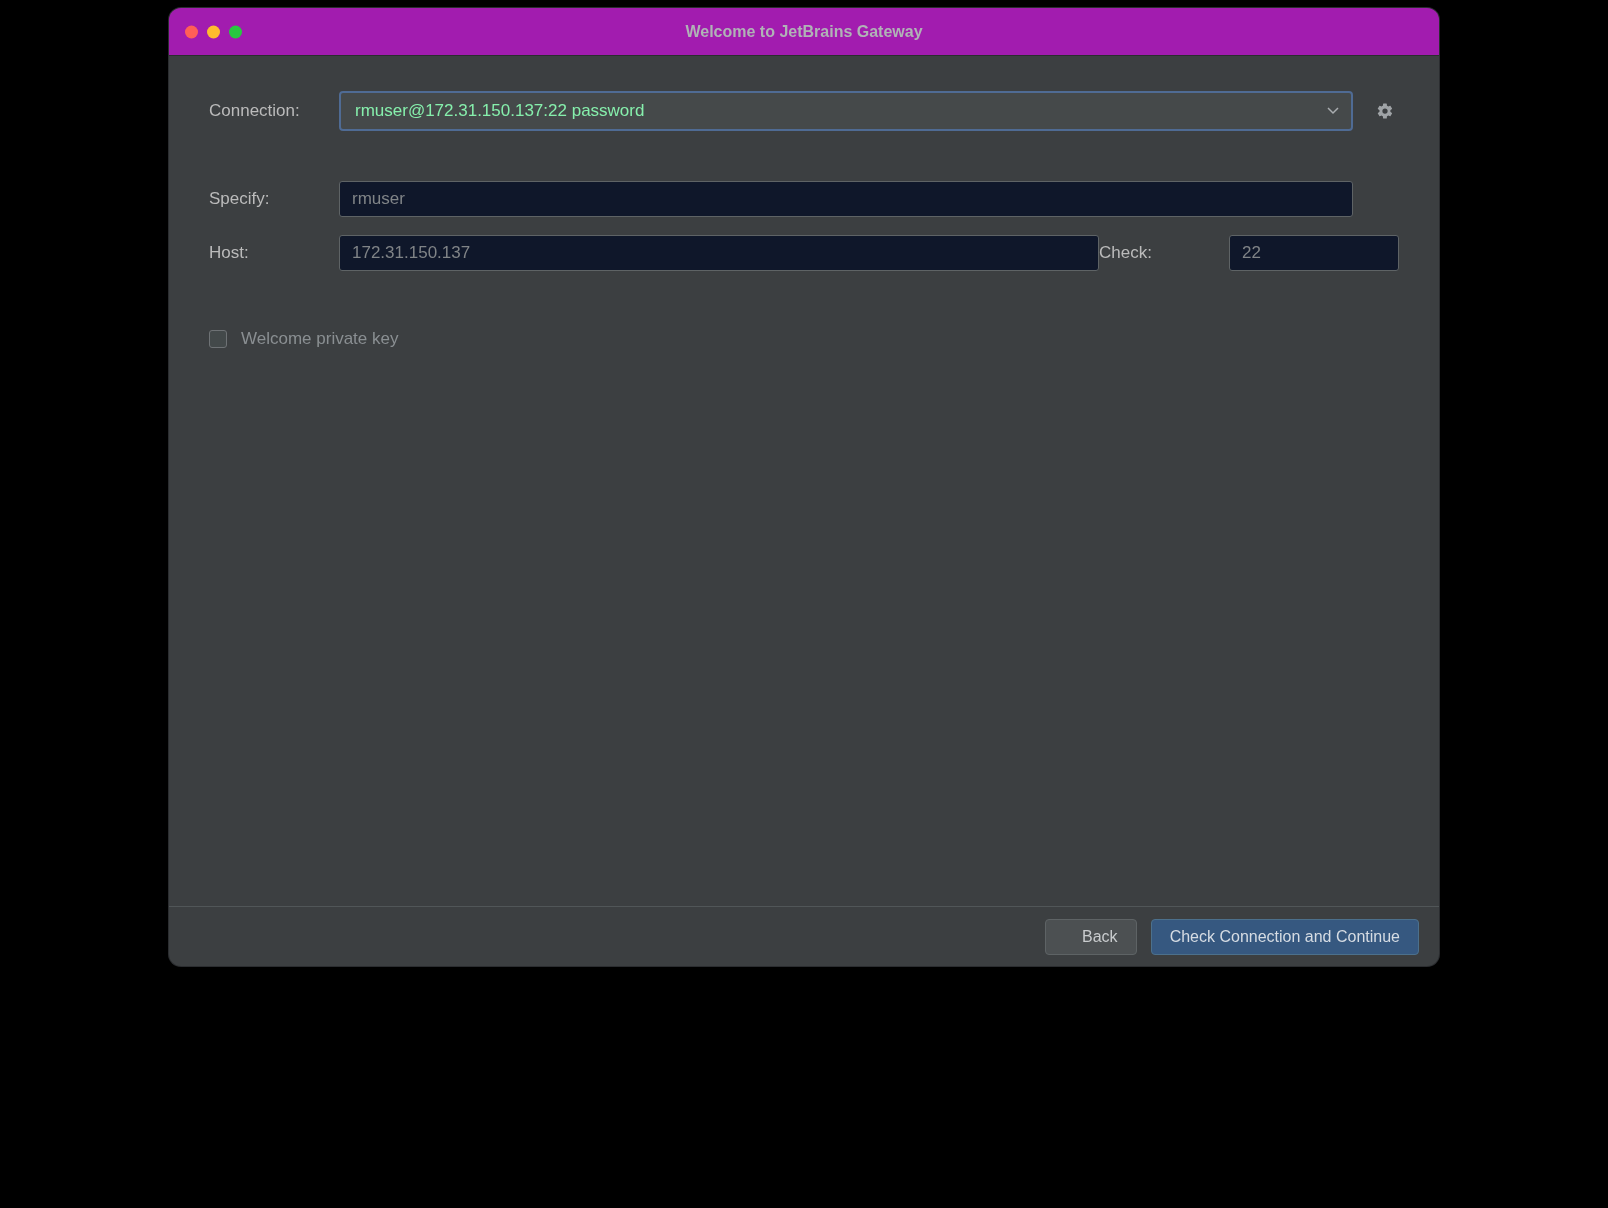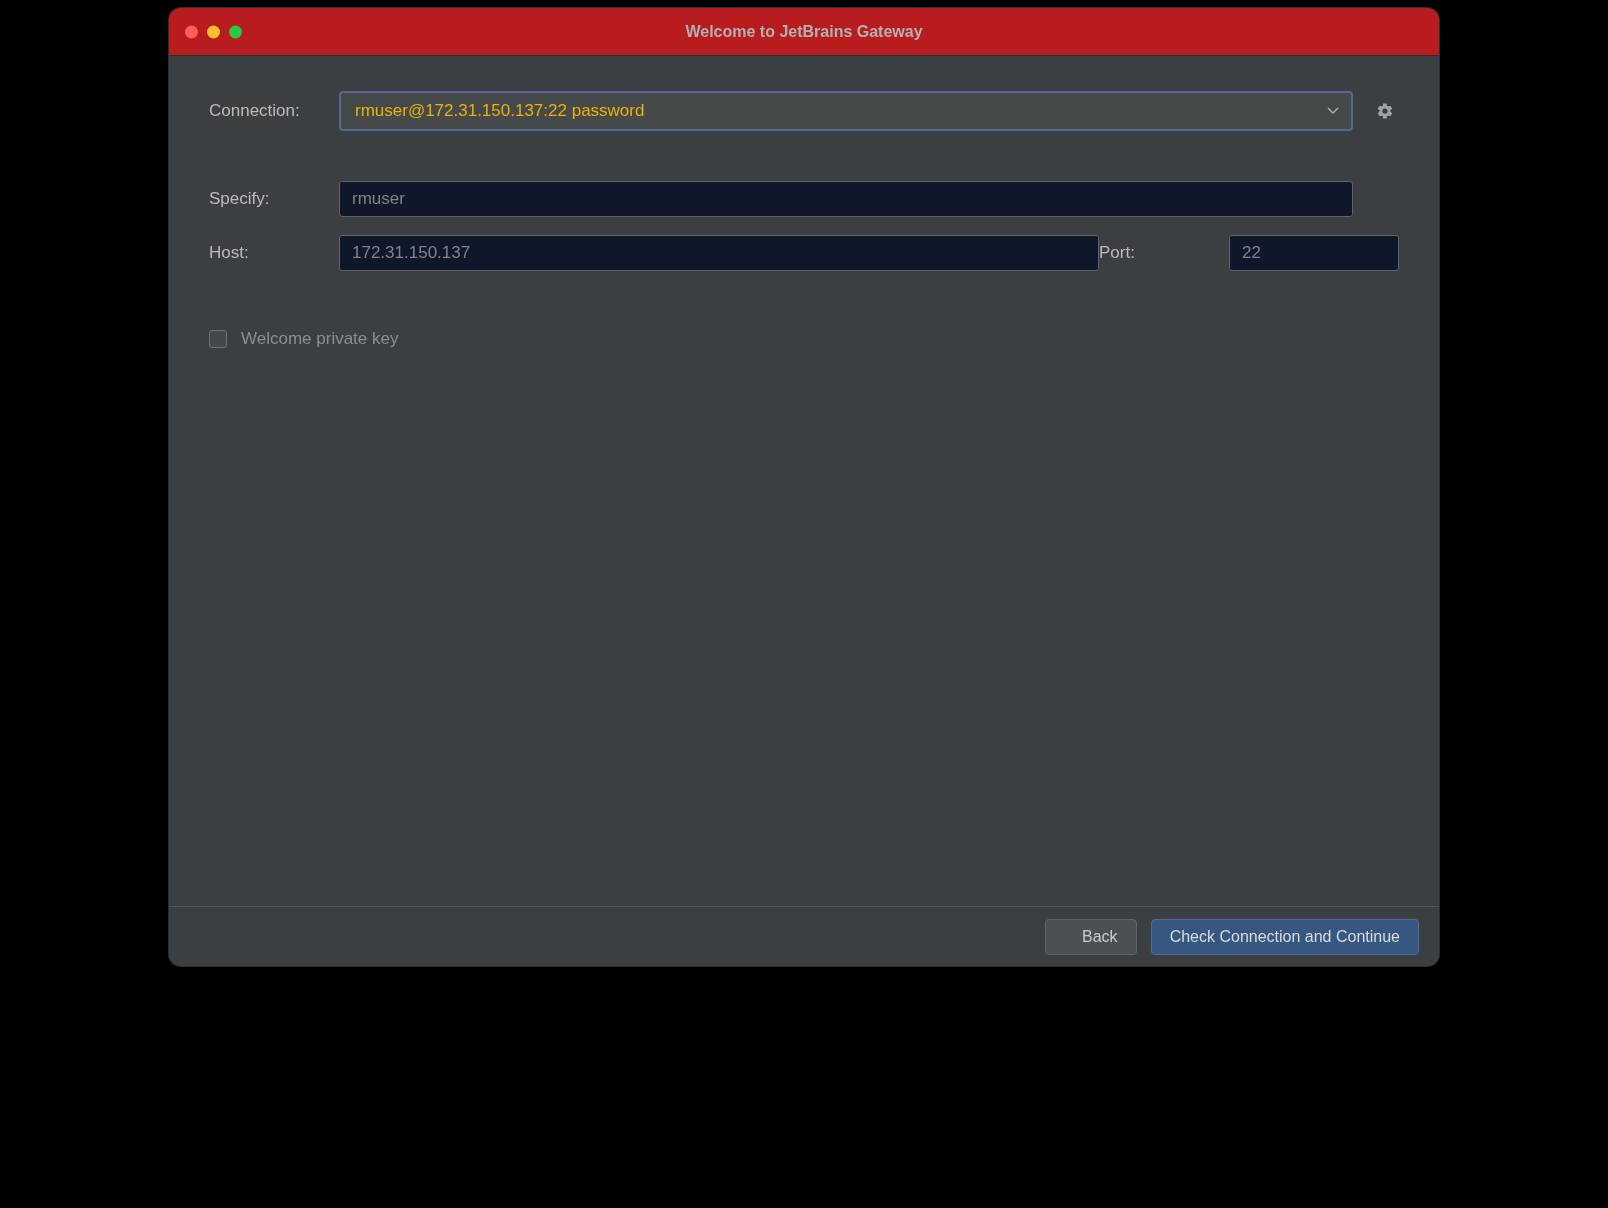"Welcome to JetBrains Gateway" .titlebar { background: #b91c1c -> #a21caf }
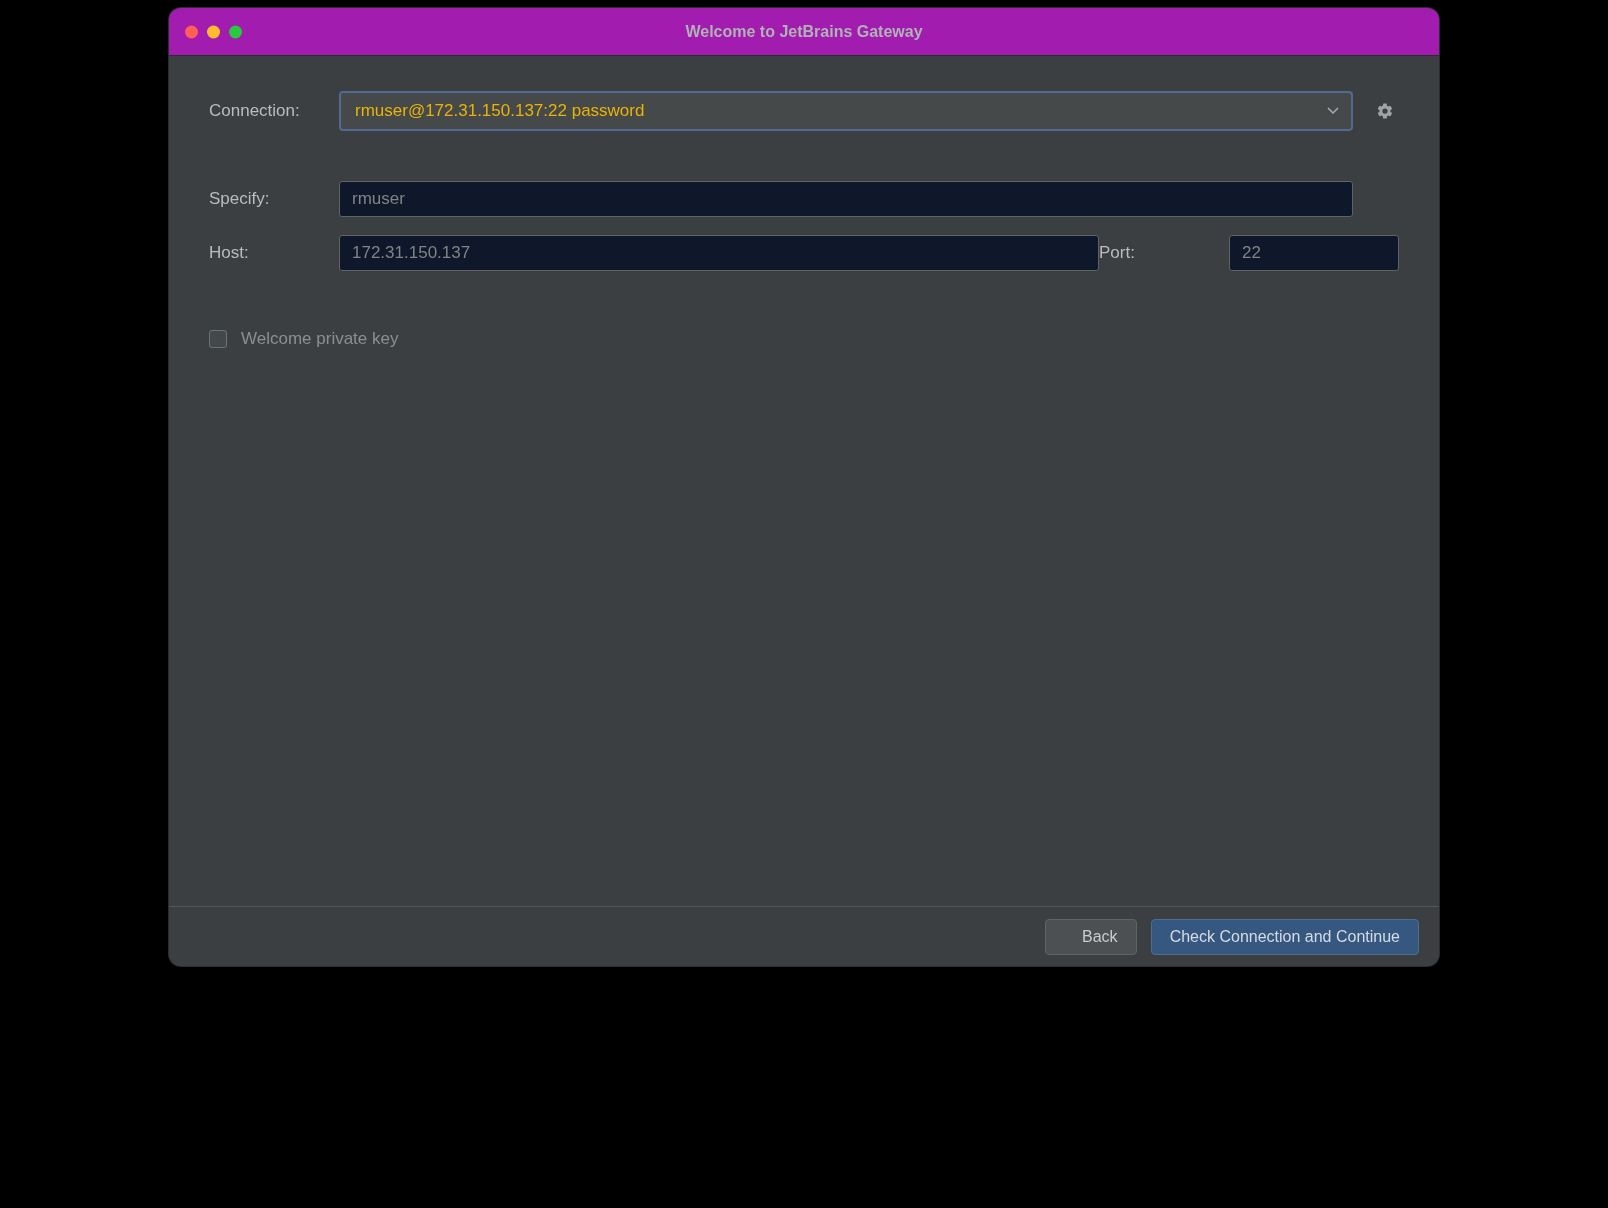"rmuser@172.31.150.137:22 password" .connection-select { color: #eab308 -> #86efac }
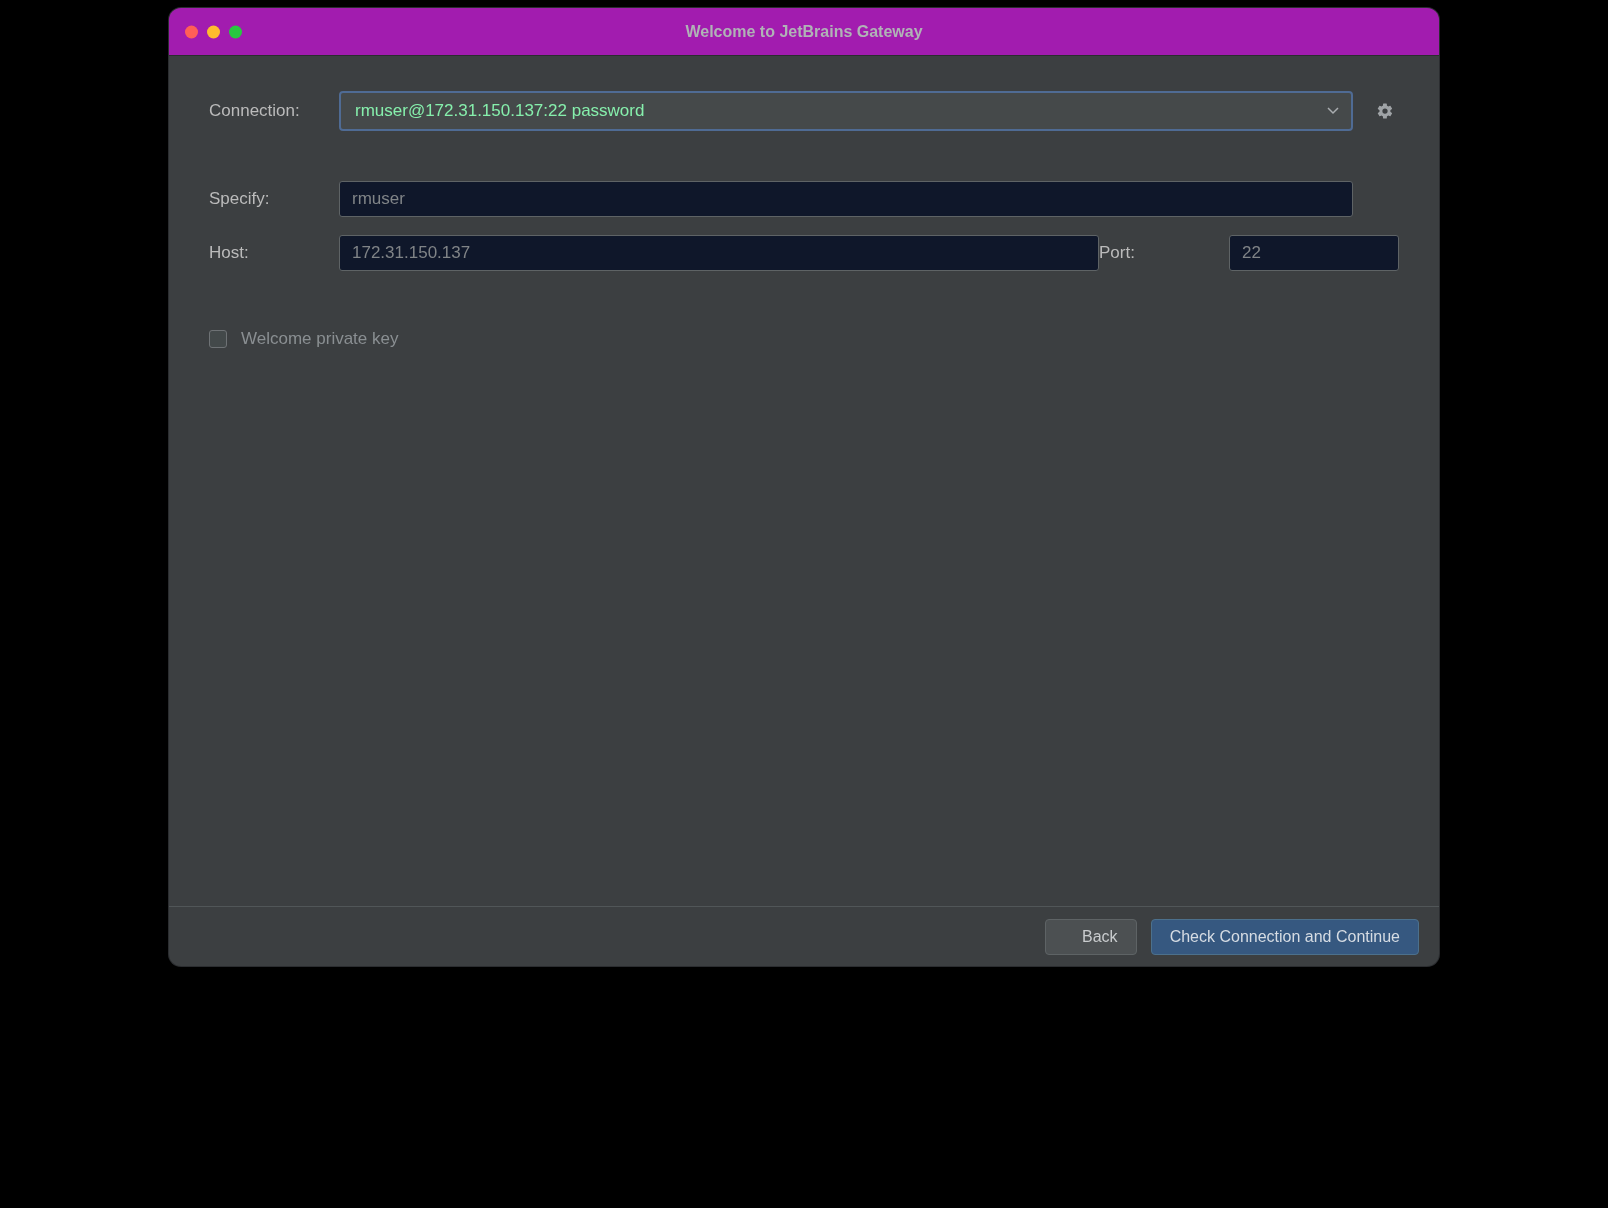"Port:" div.form-label { text: Port -> Check }
